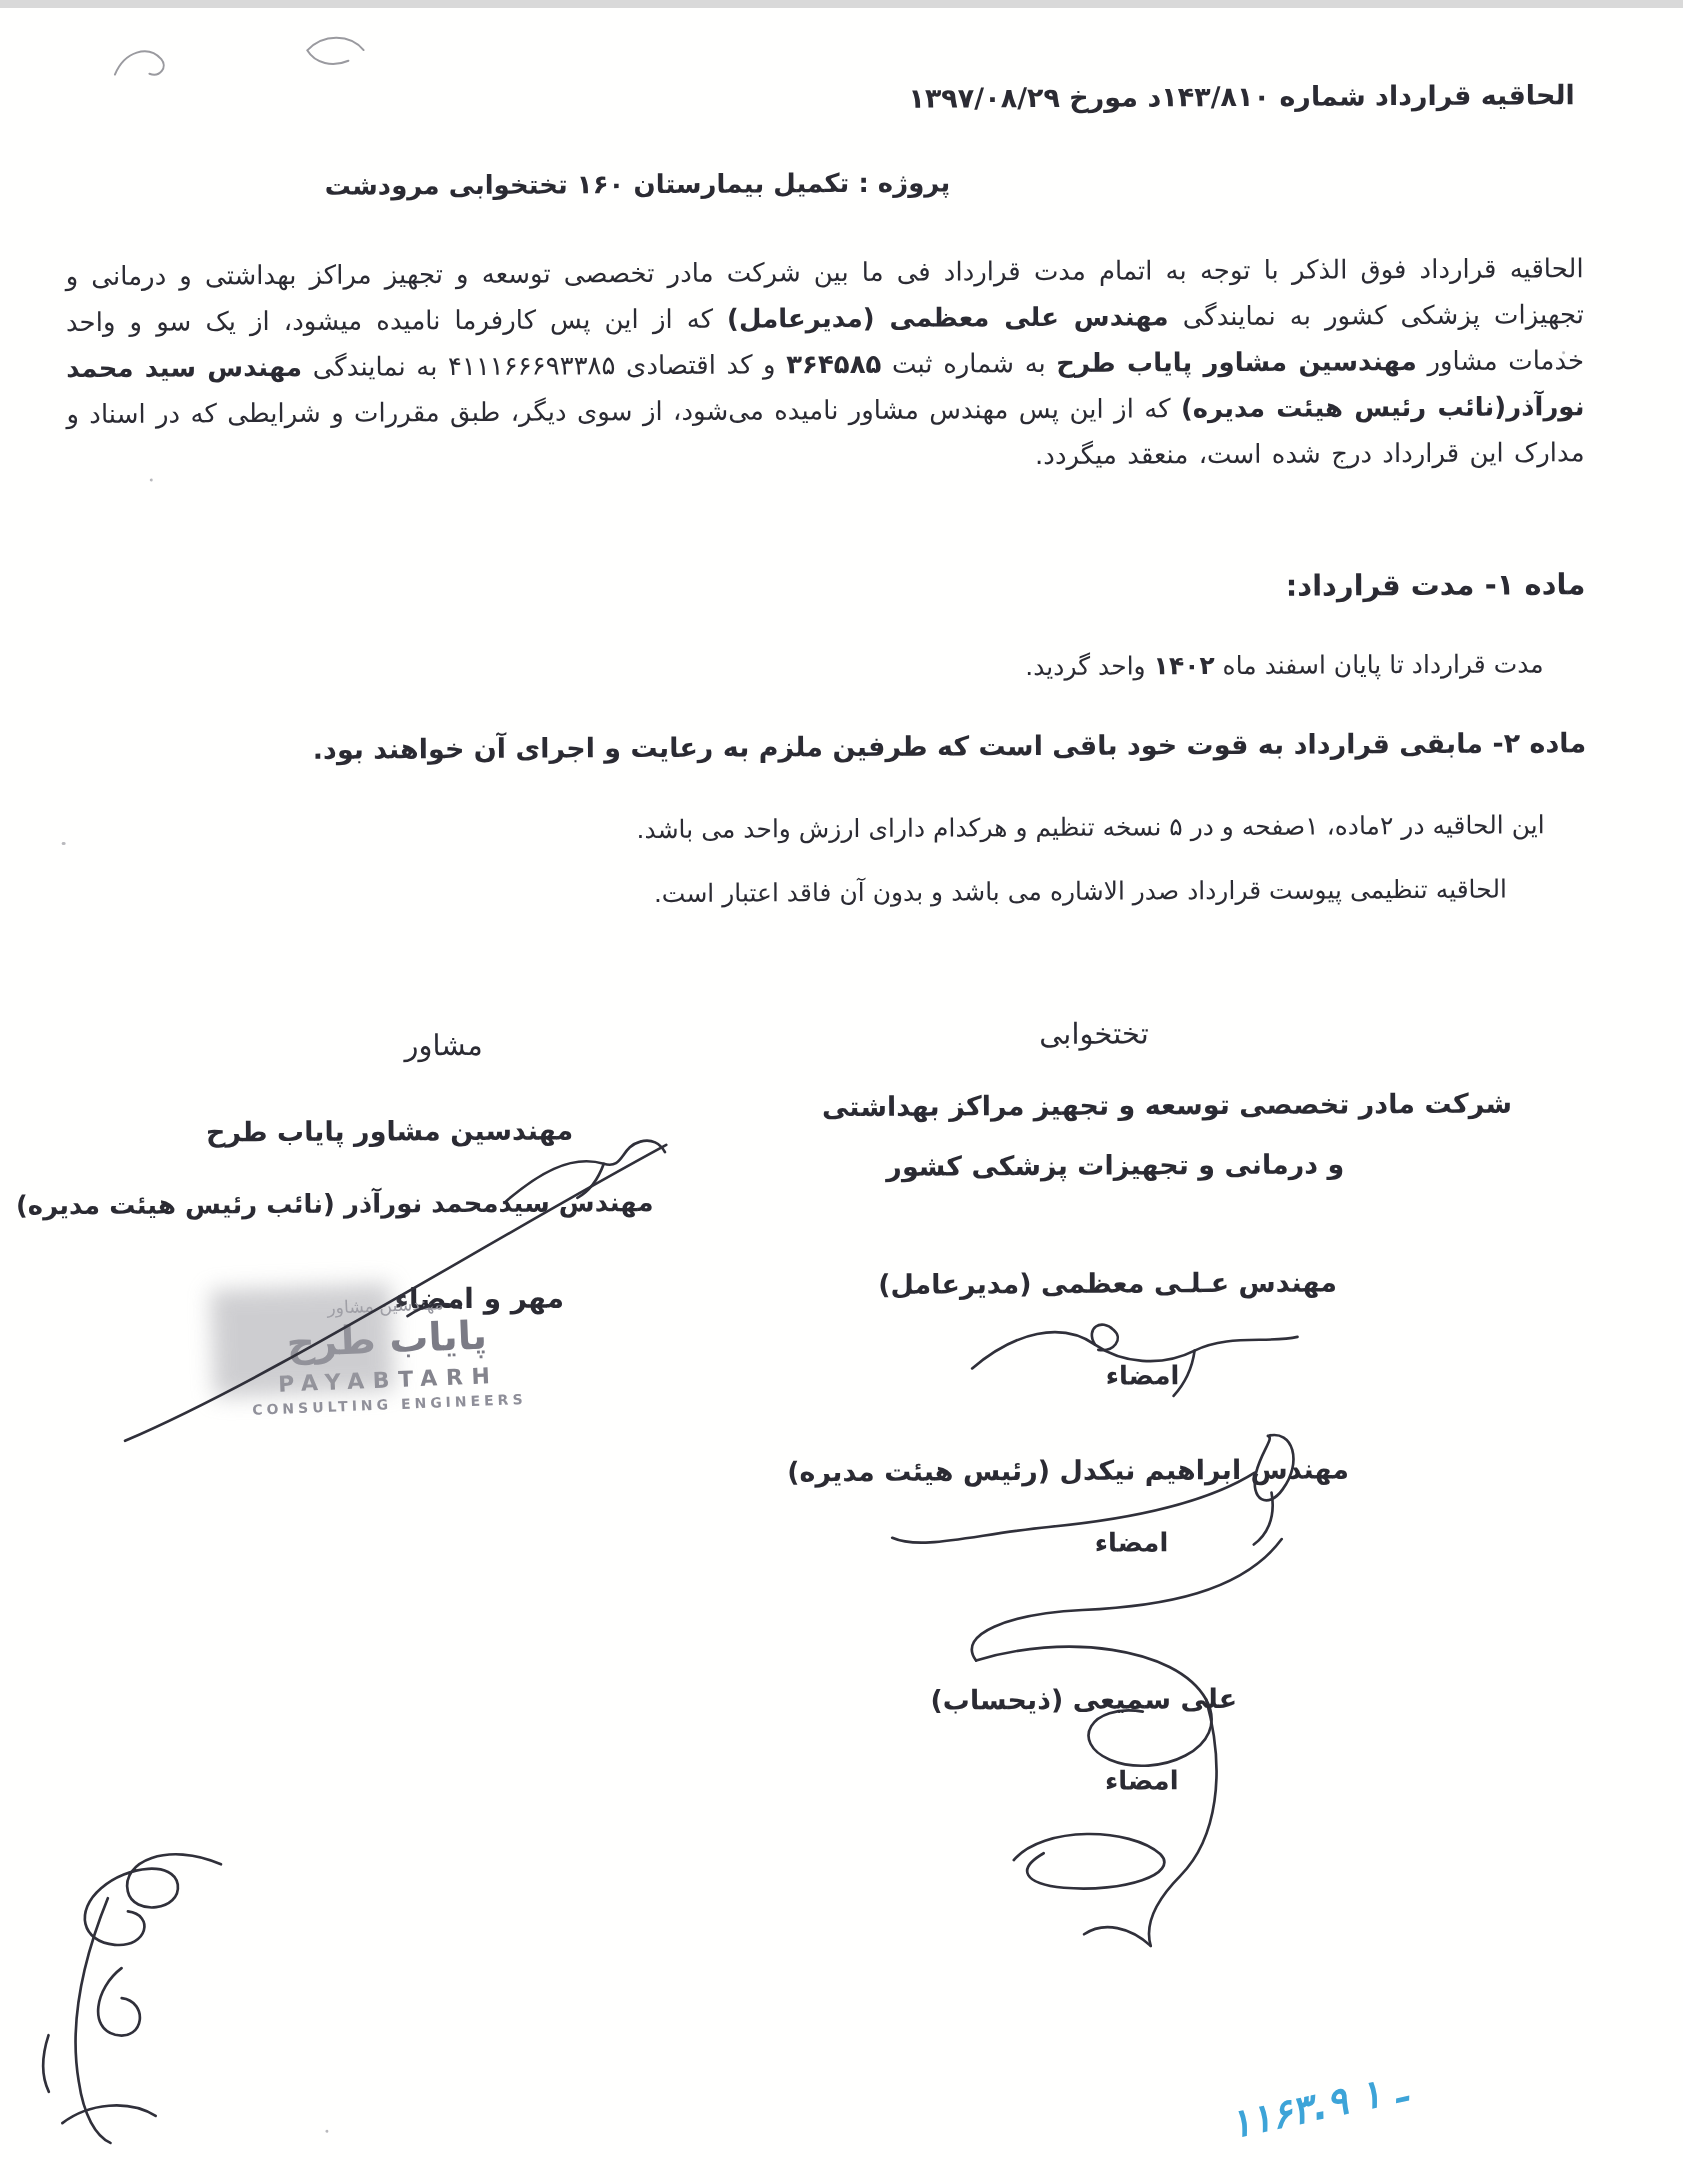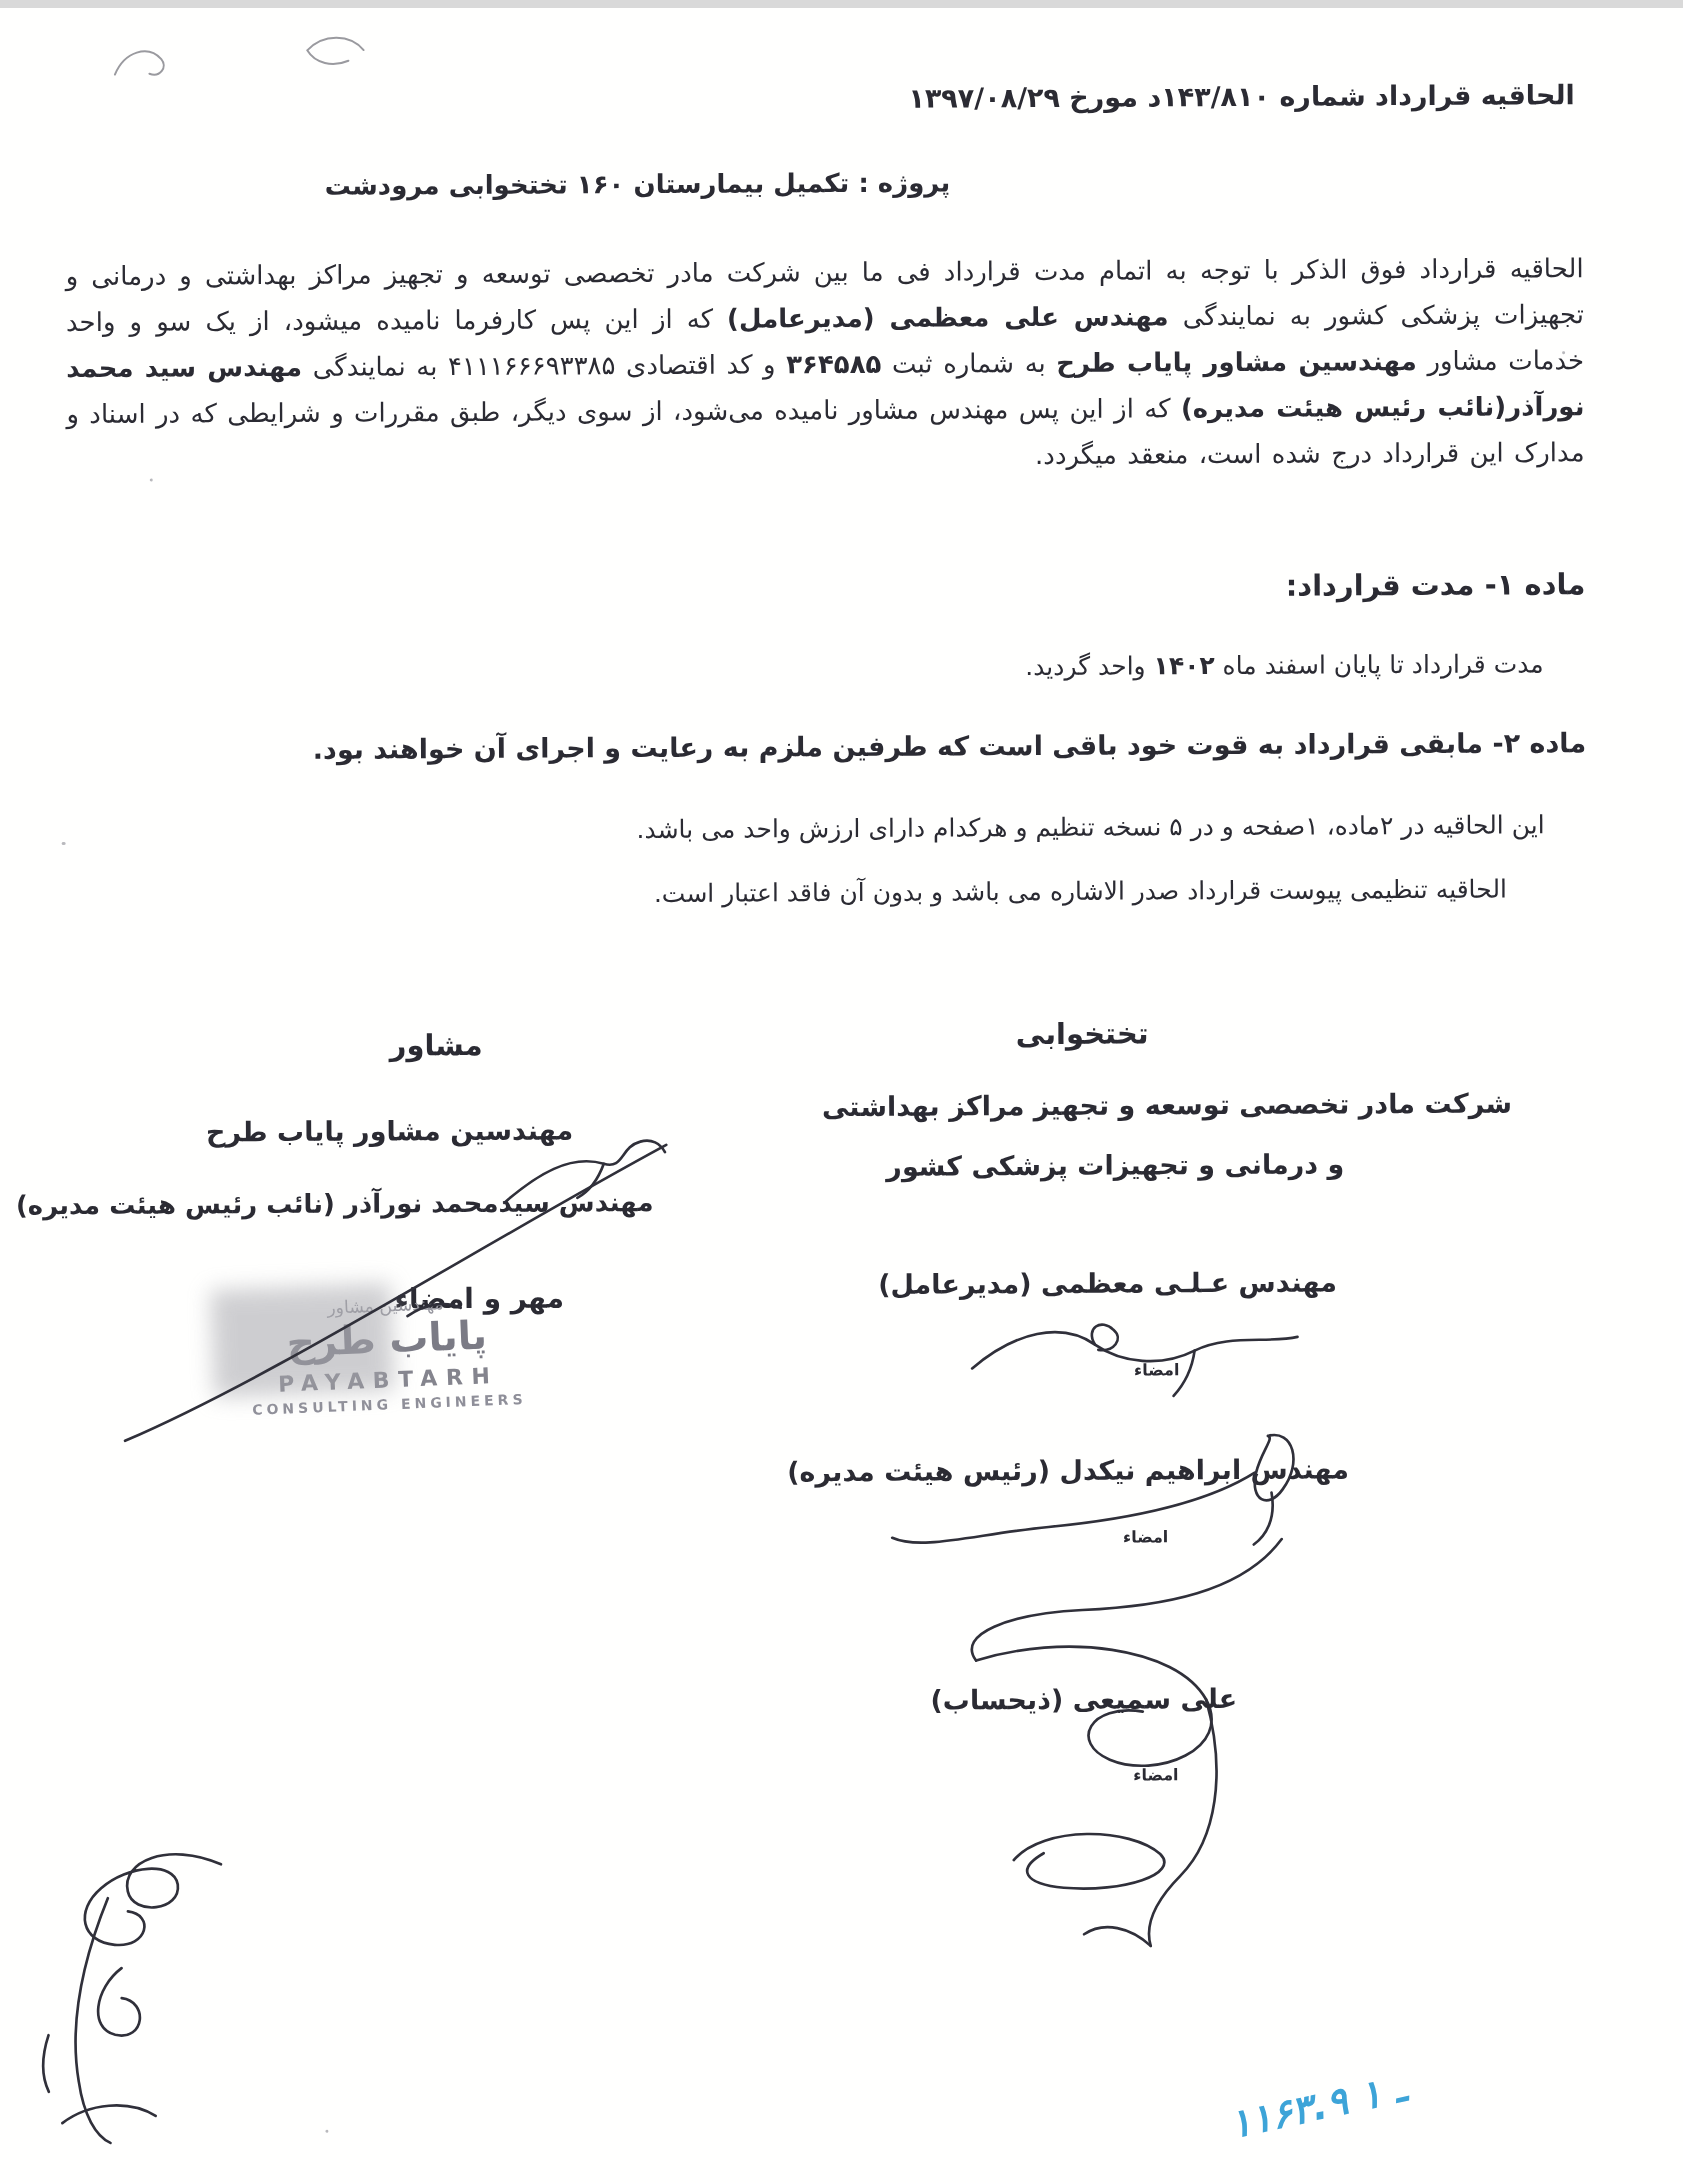"مشاور" .col-title { font-weight: bold -> normal }
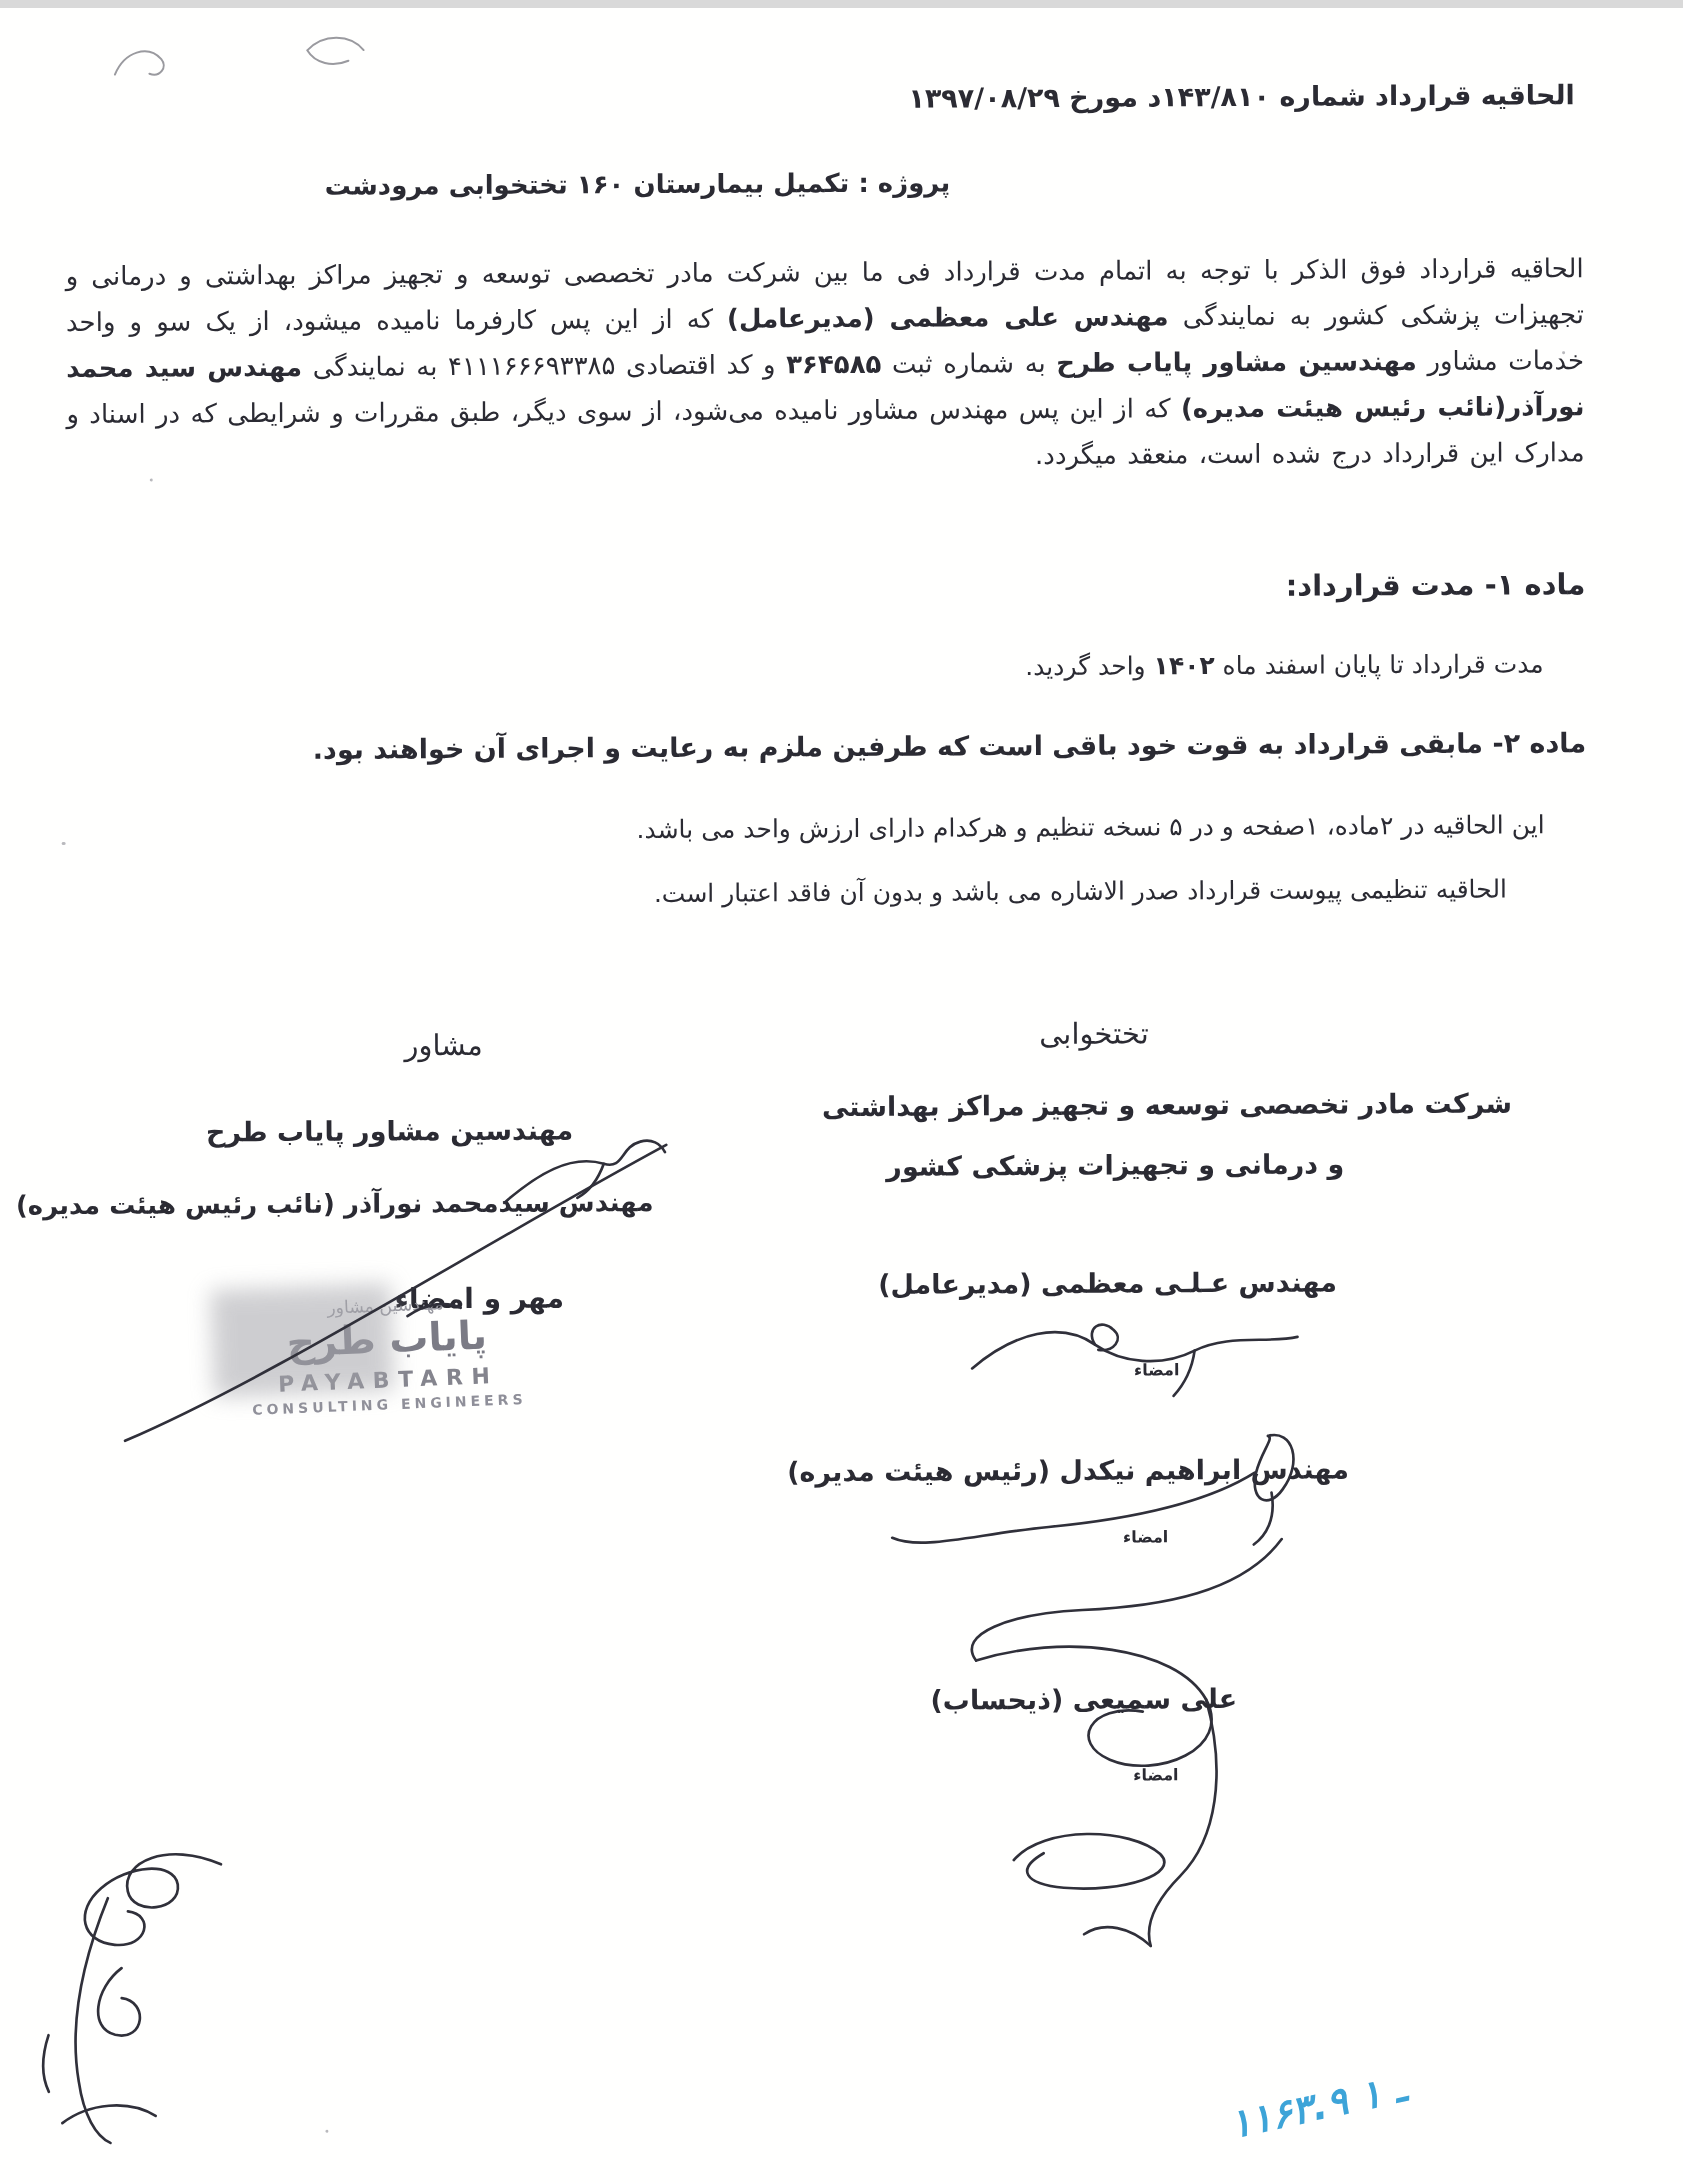"امضاء" .sign-label { font-size: 16px -> 26px }
